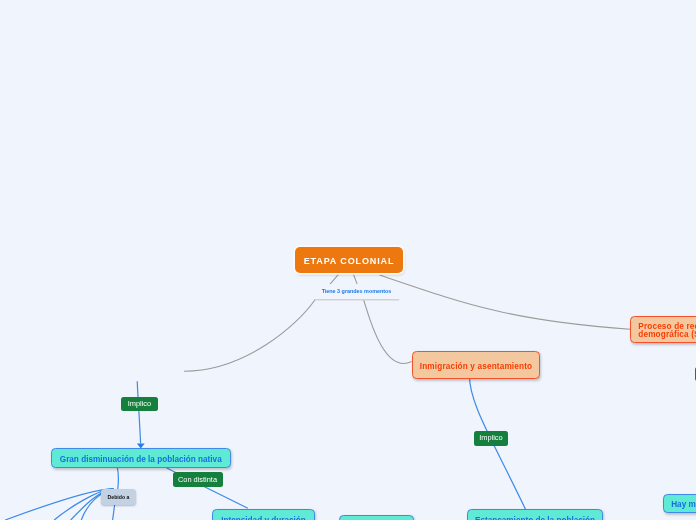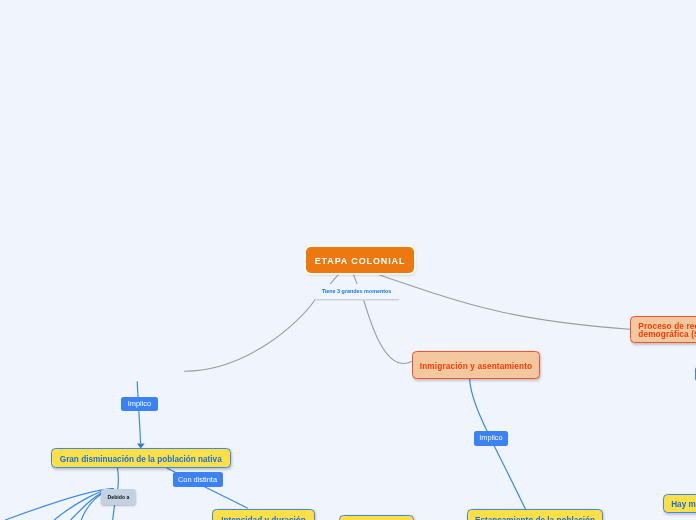"ETAPA COLONIAL" .n-root { margin-left: 11px -> none }
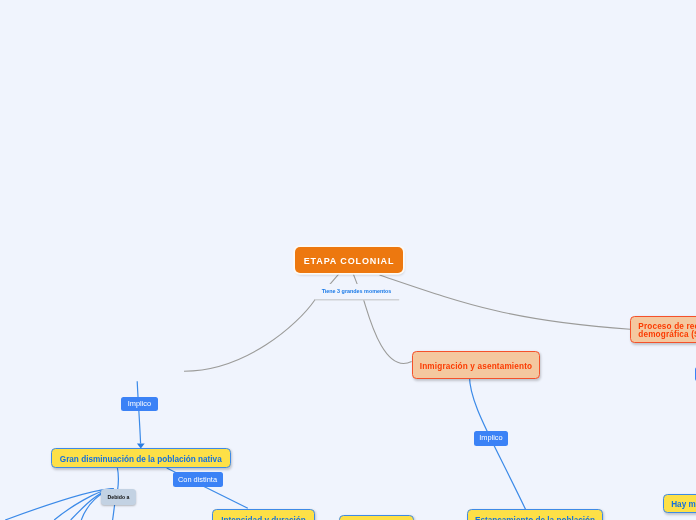"Implico" .lbl { background: #3b82f6 -> #15803d }
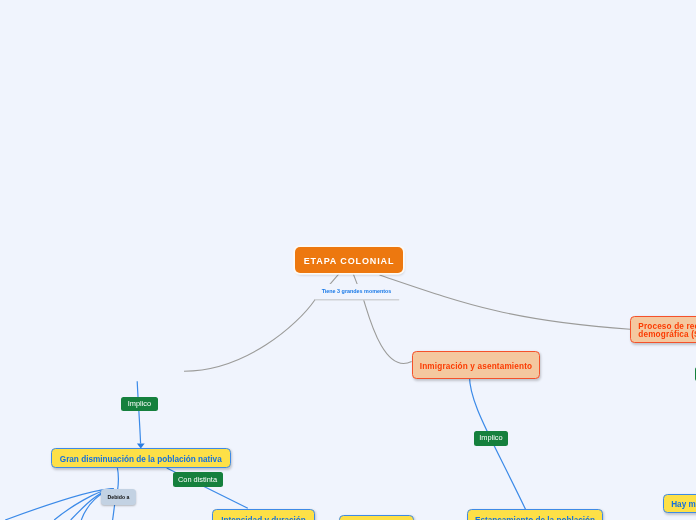"Gran disminuación de la población" .n-white { background: #fde047 -> #5eead4 }
